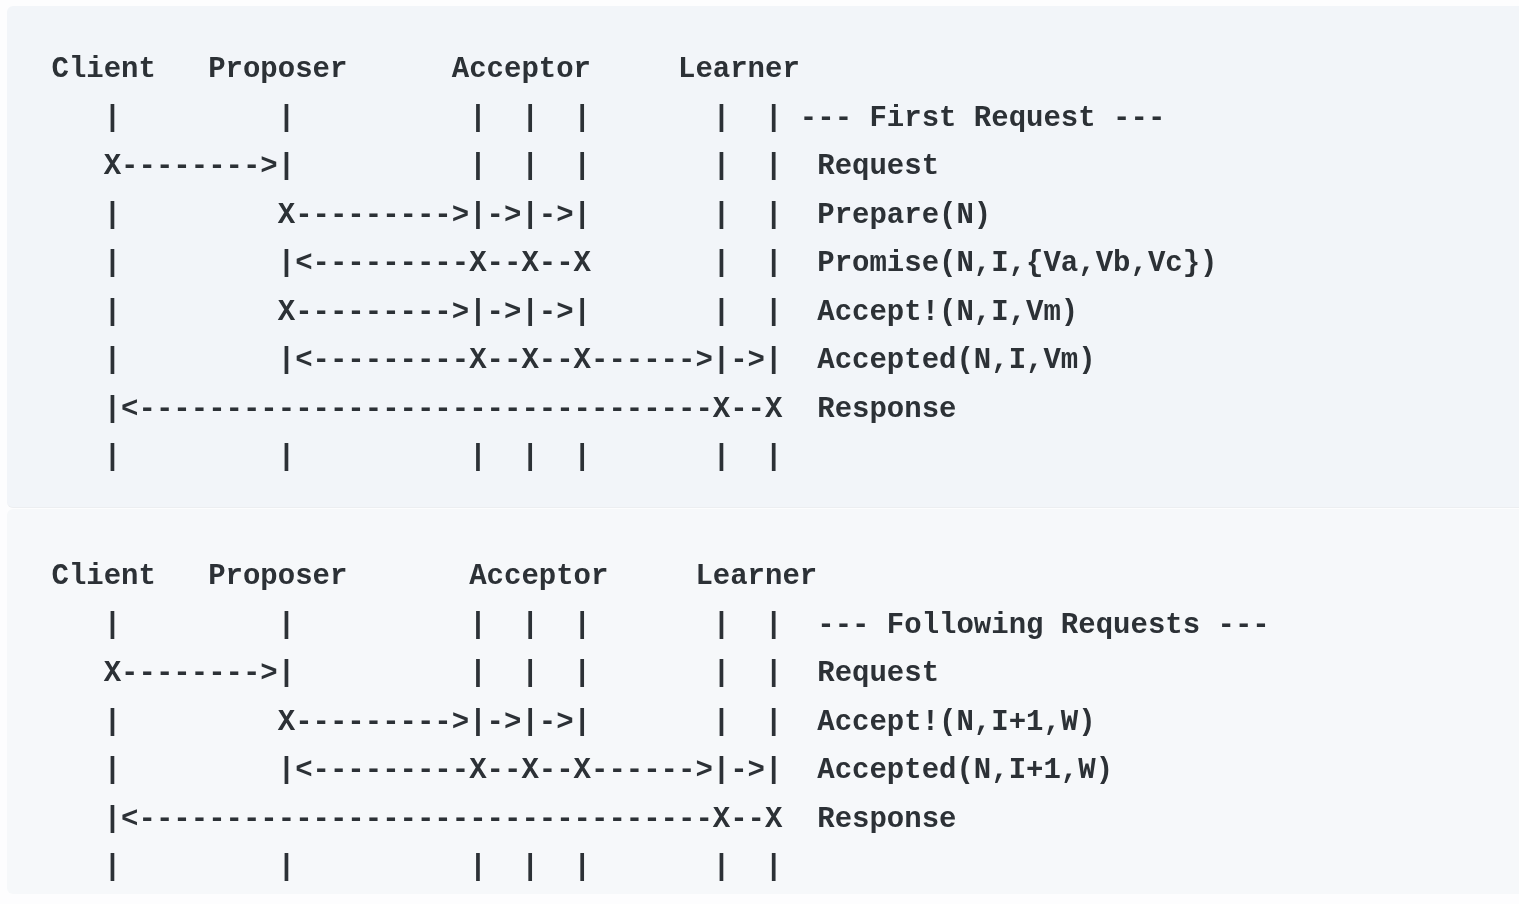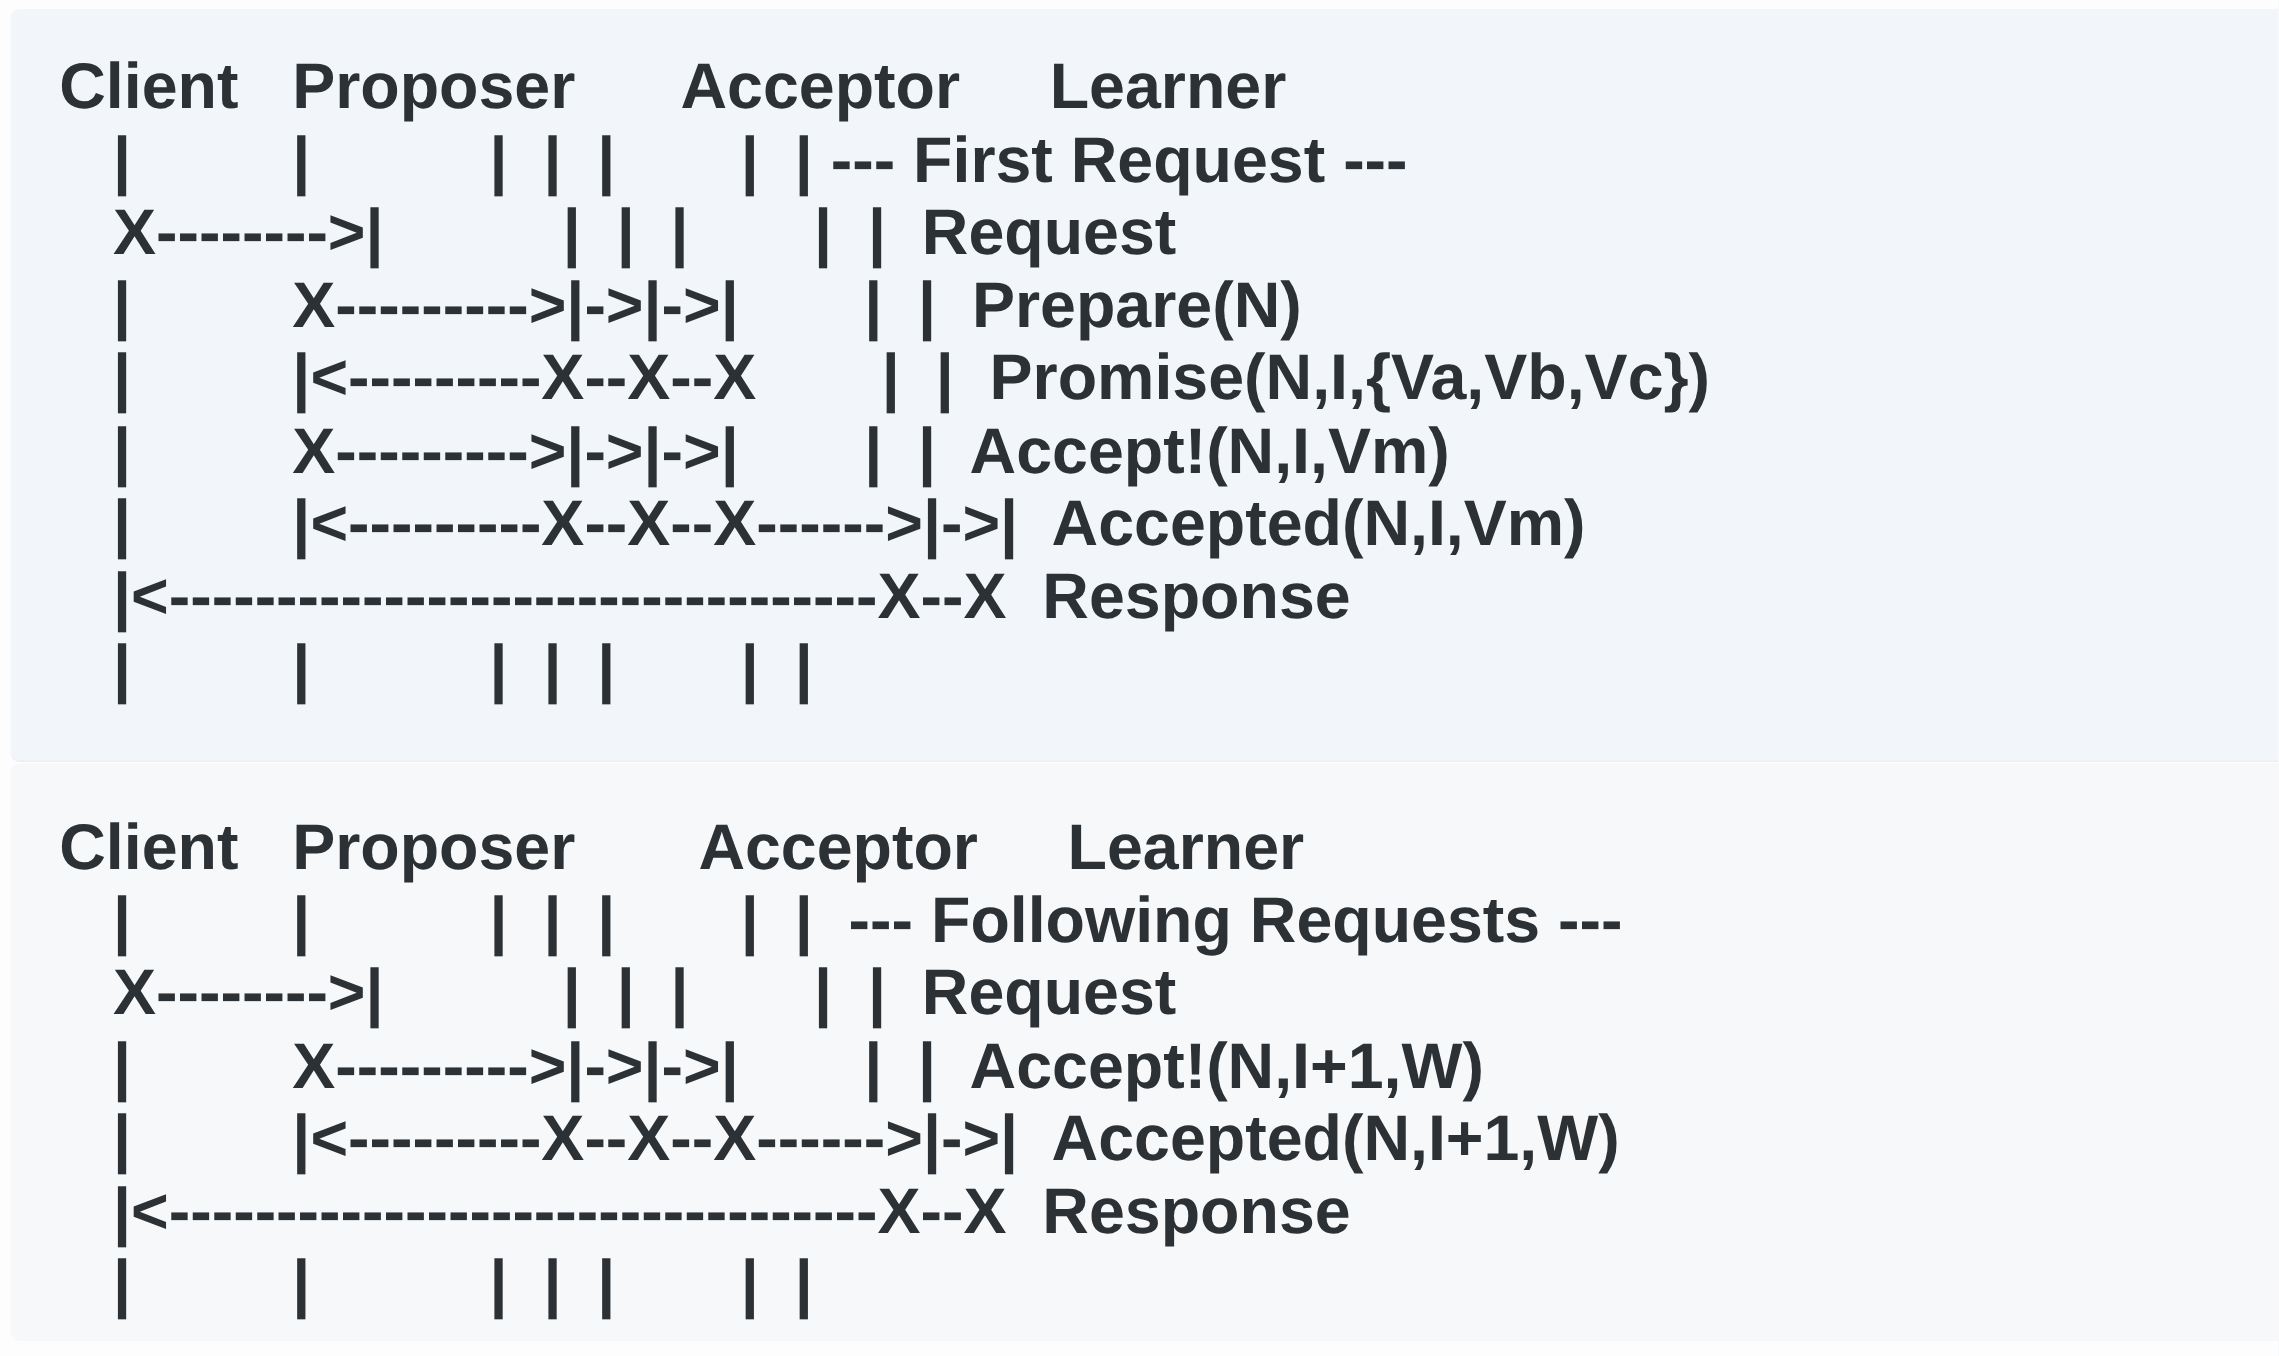"Client Proposer Acceptor Learner" pre.ascii { font-family: Liberation Sans, sans-serif -> Liberation Mono, monospace; font-size: 43px -> 29px; margin: 0 -> 12px }
